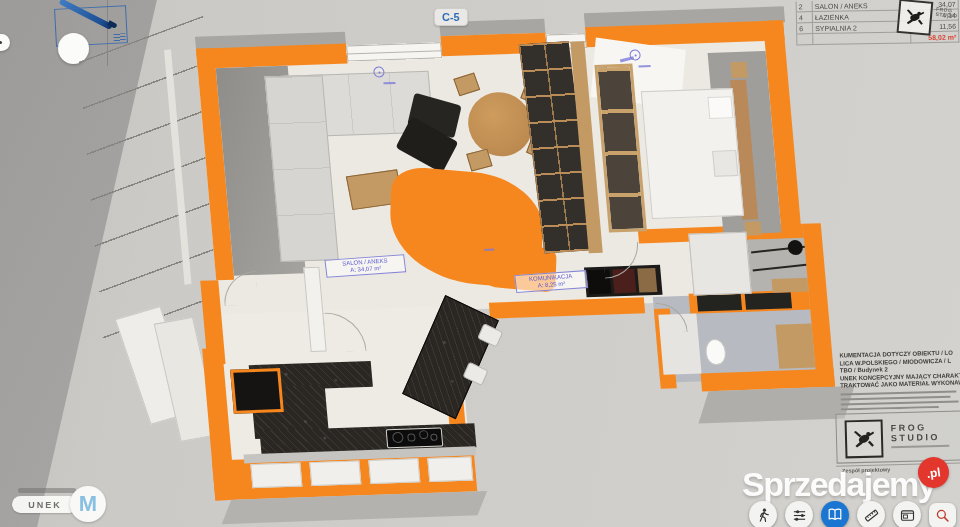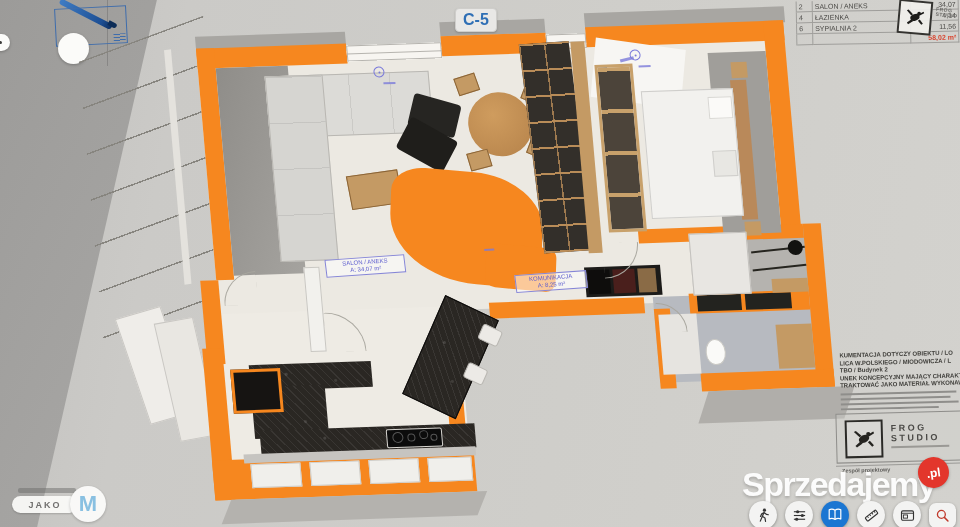"C-5" .badge { font-size: 16px -> 11px; left: 455px -> 434px }
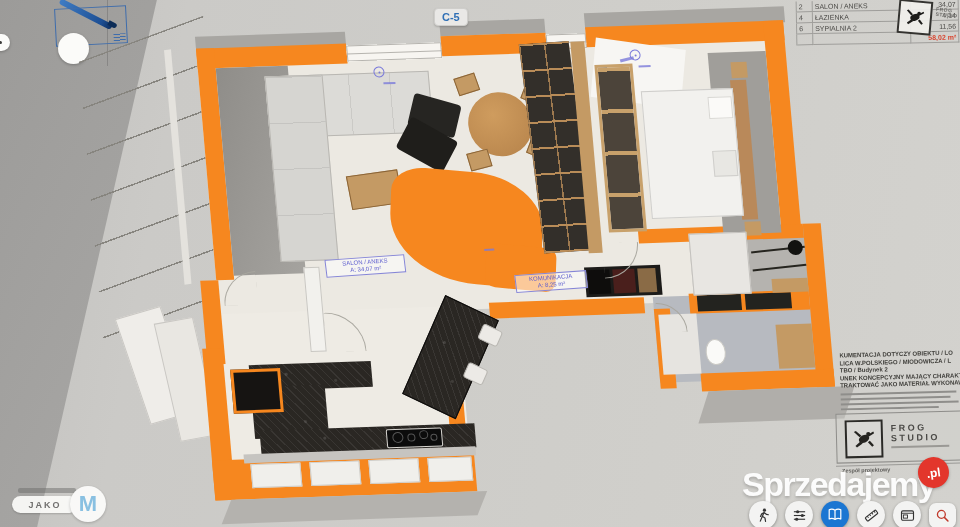"JAKO" div.bubble { text: JAKO -> UNEK }
